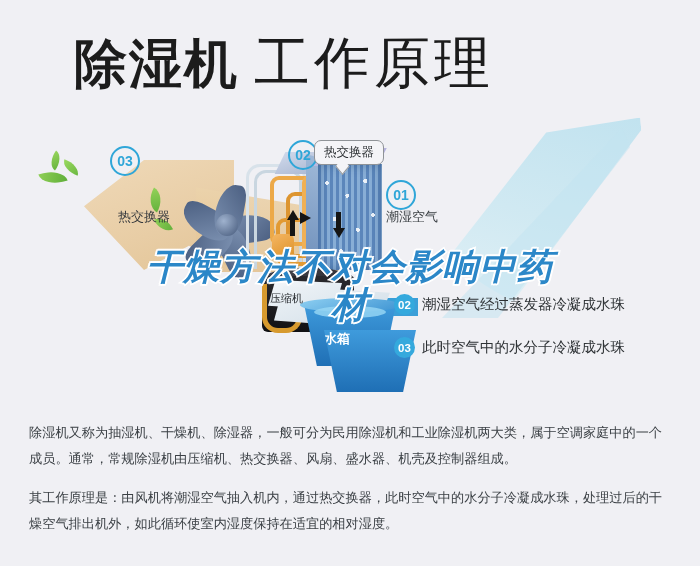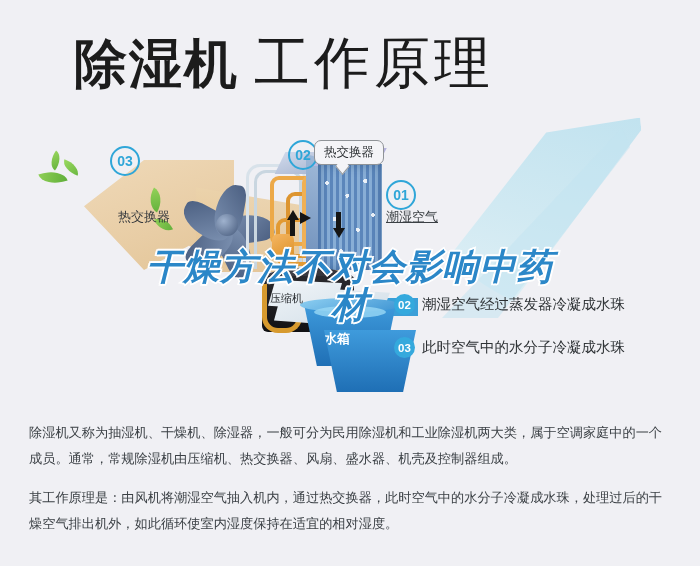"潮湿空气" .dlabel.humid { text-decoration: underline -> none }
